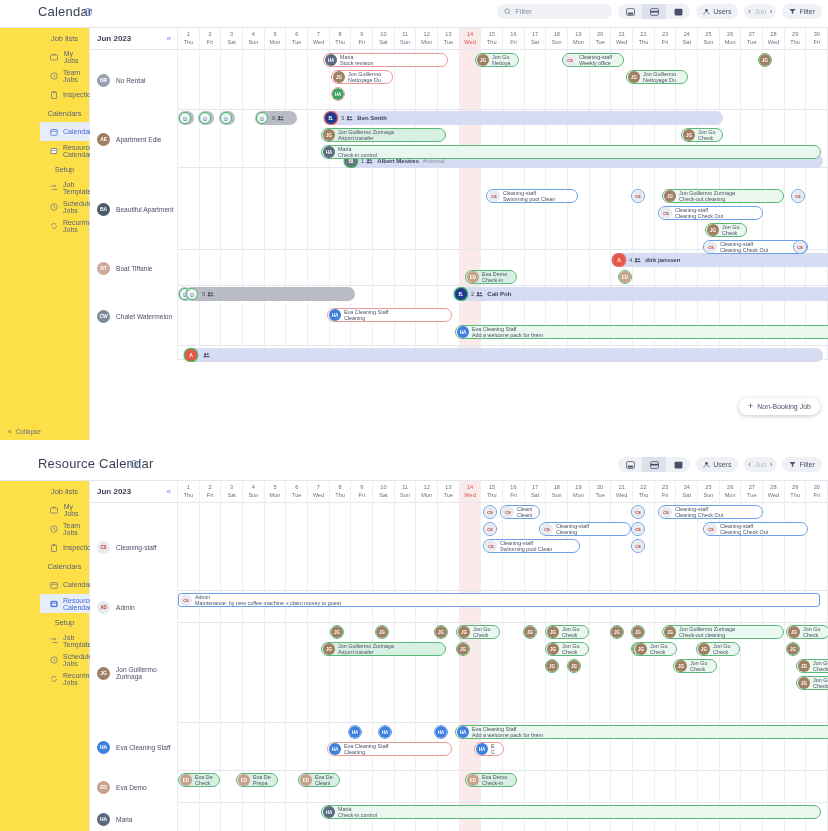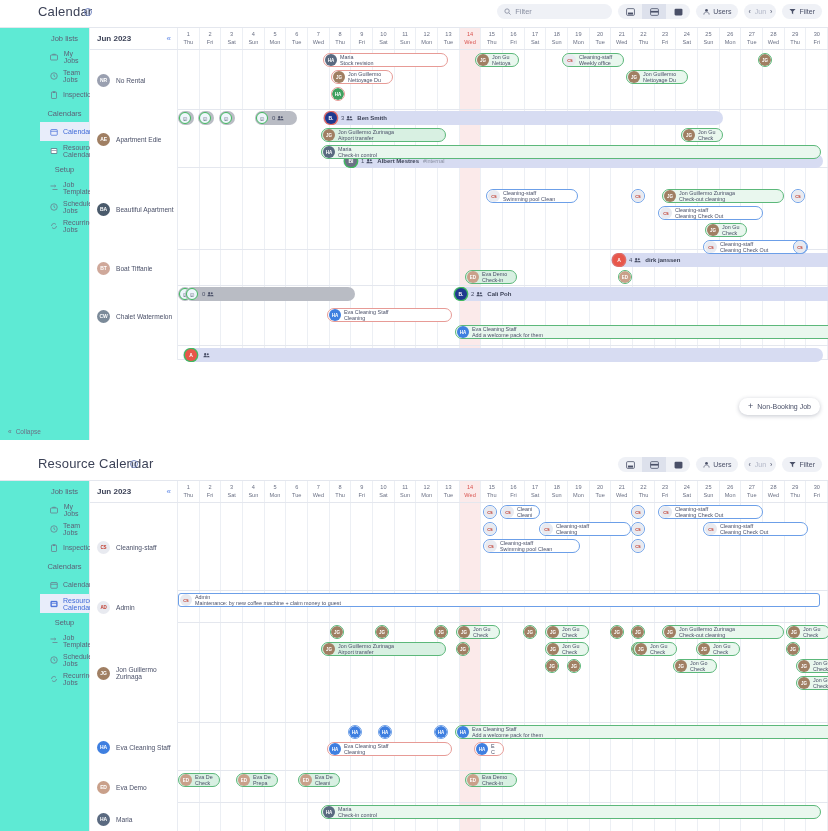"Job lists" .sidebar { background: #5eead4 -> #fde047 }
